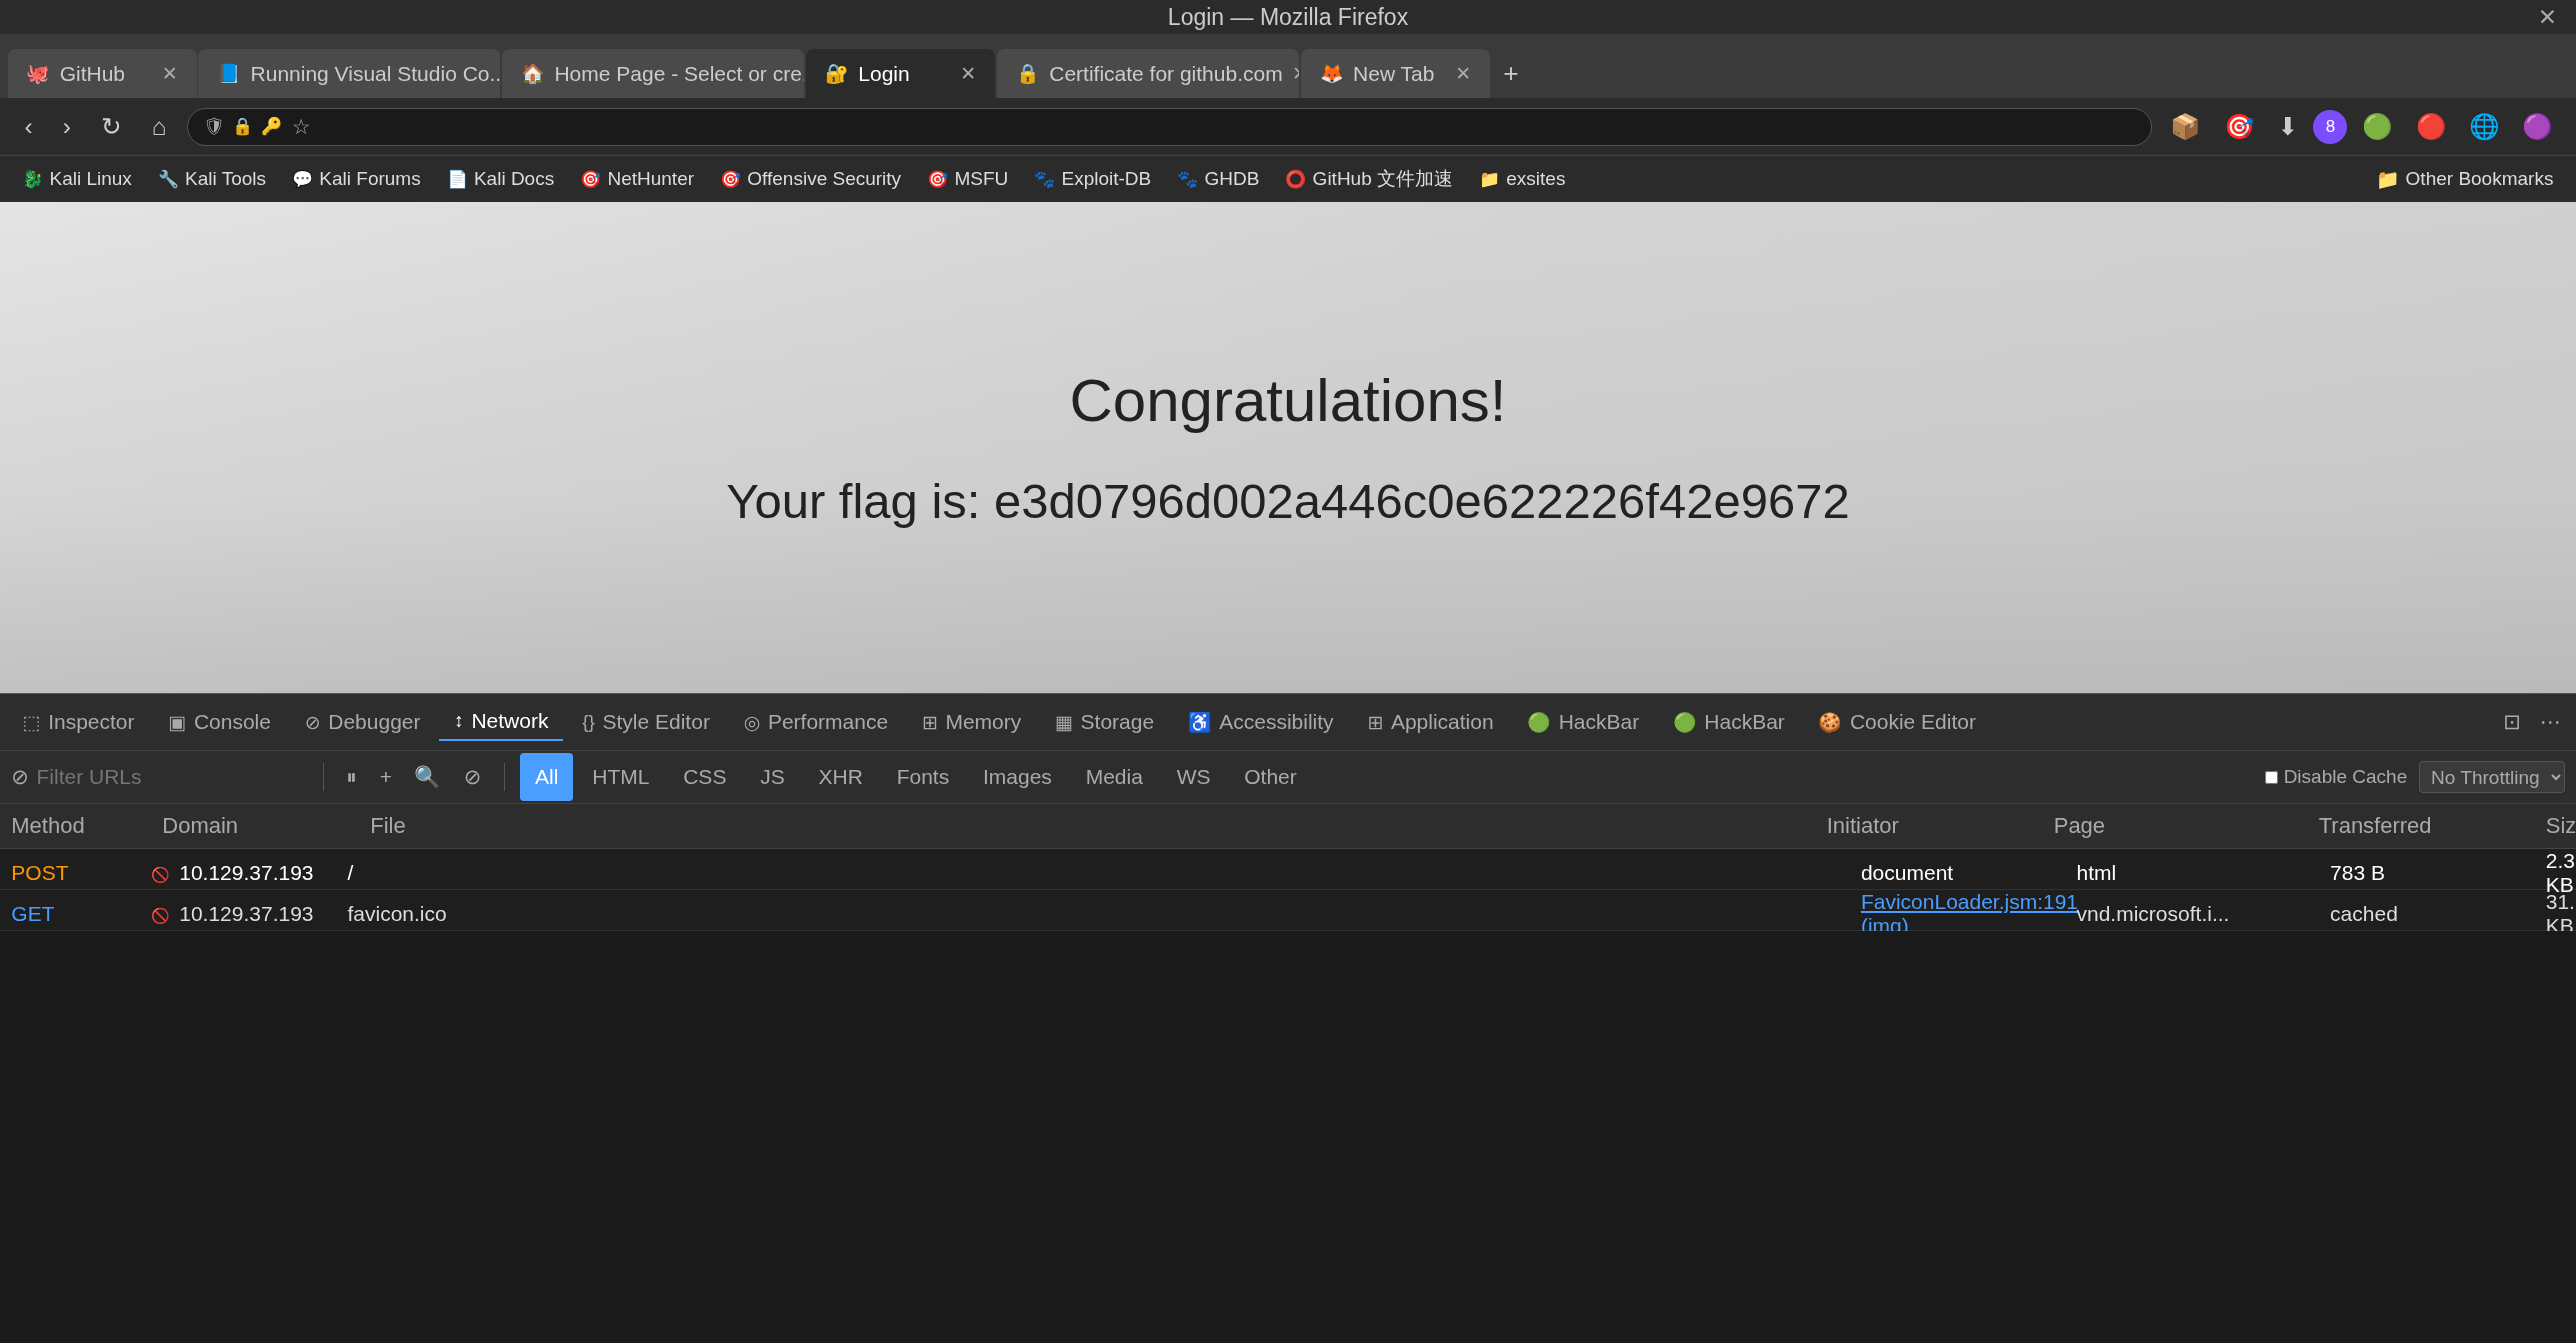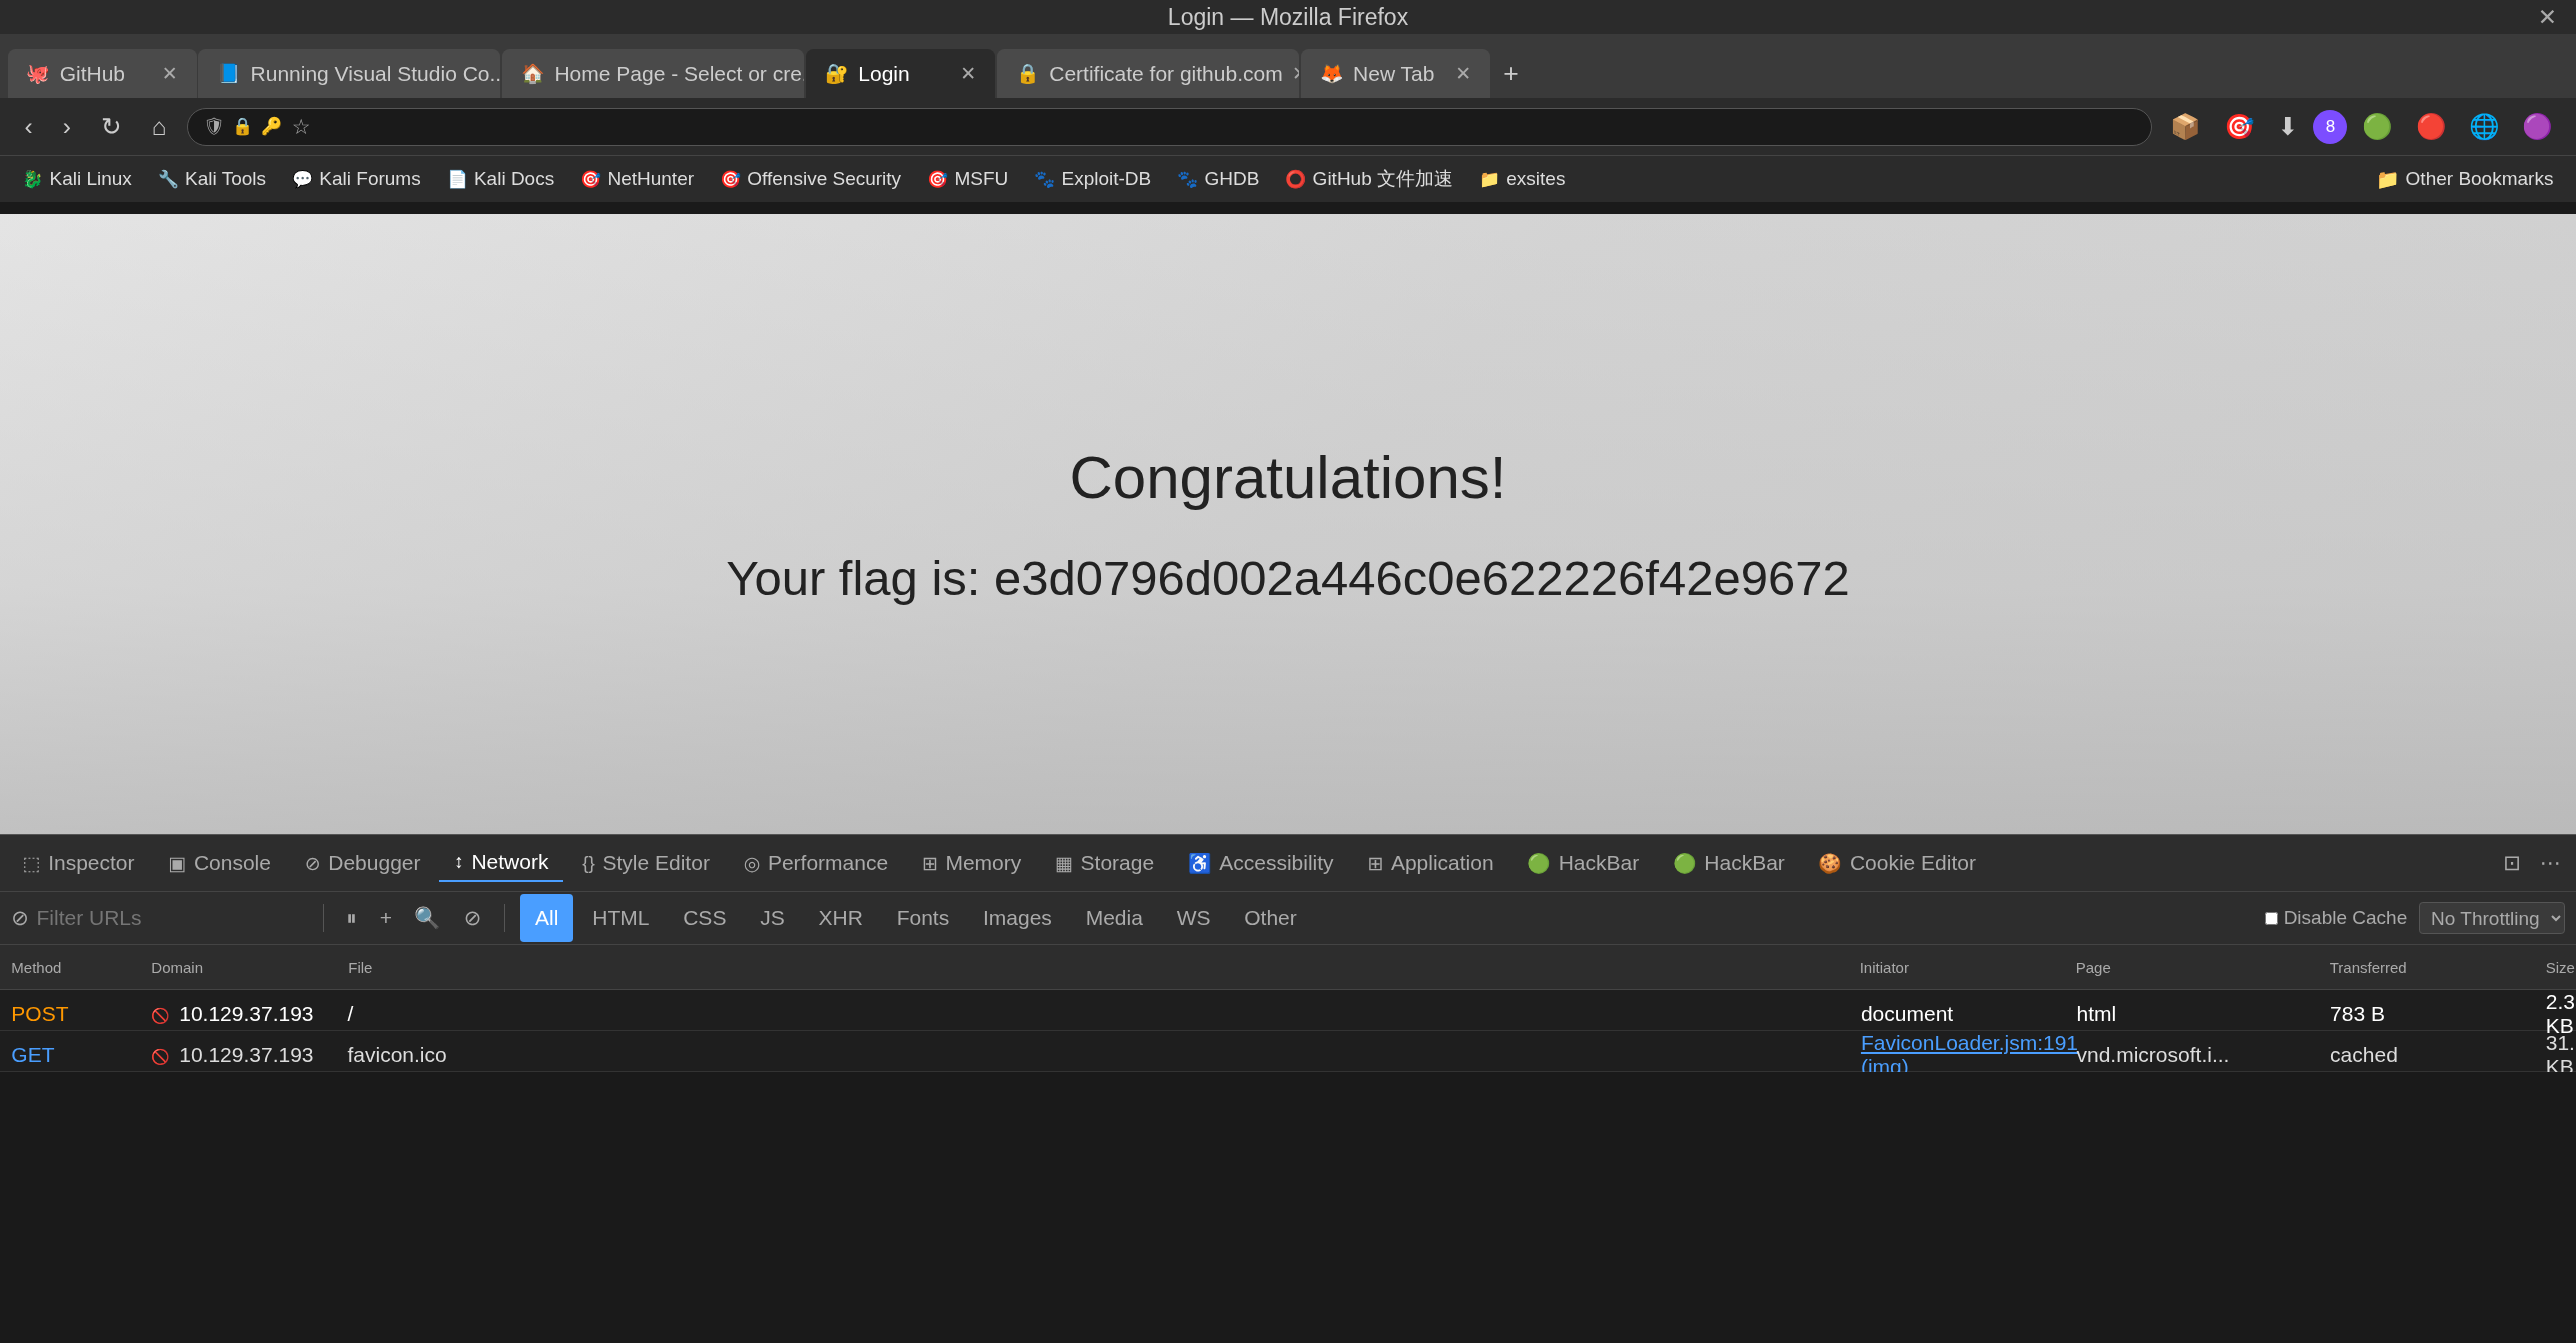"Congratulations!" .page-content { height: 620px -> 491px; margin-top: 12px -> none }
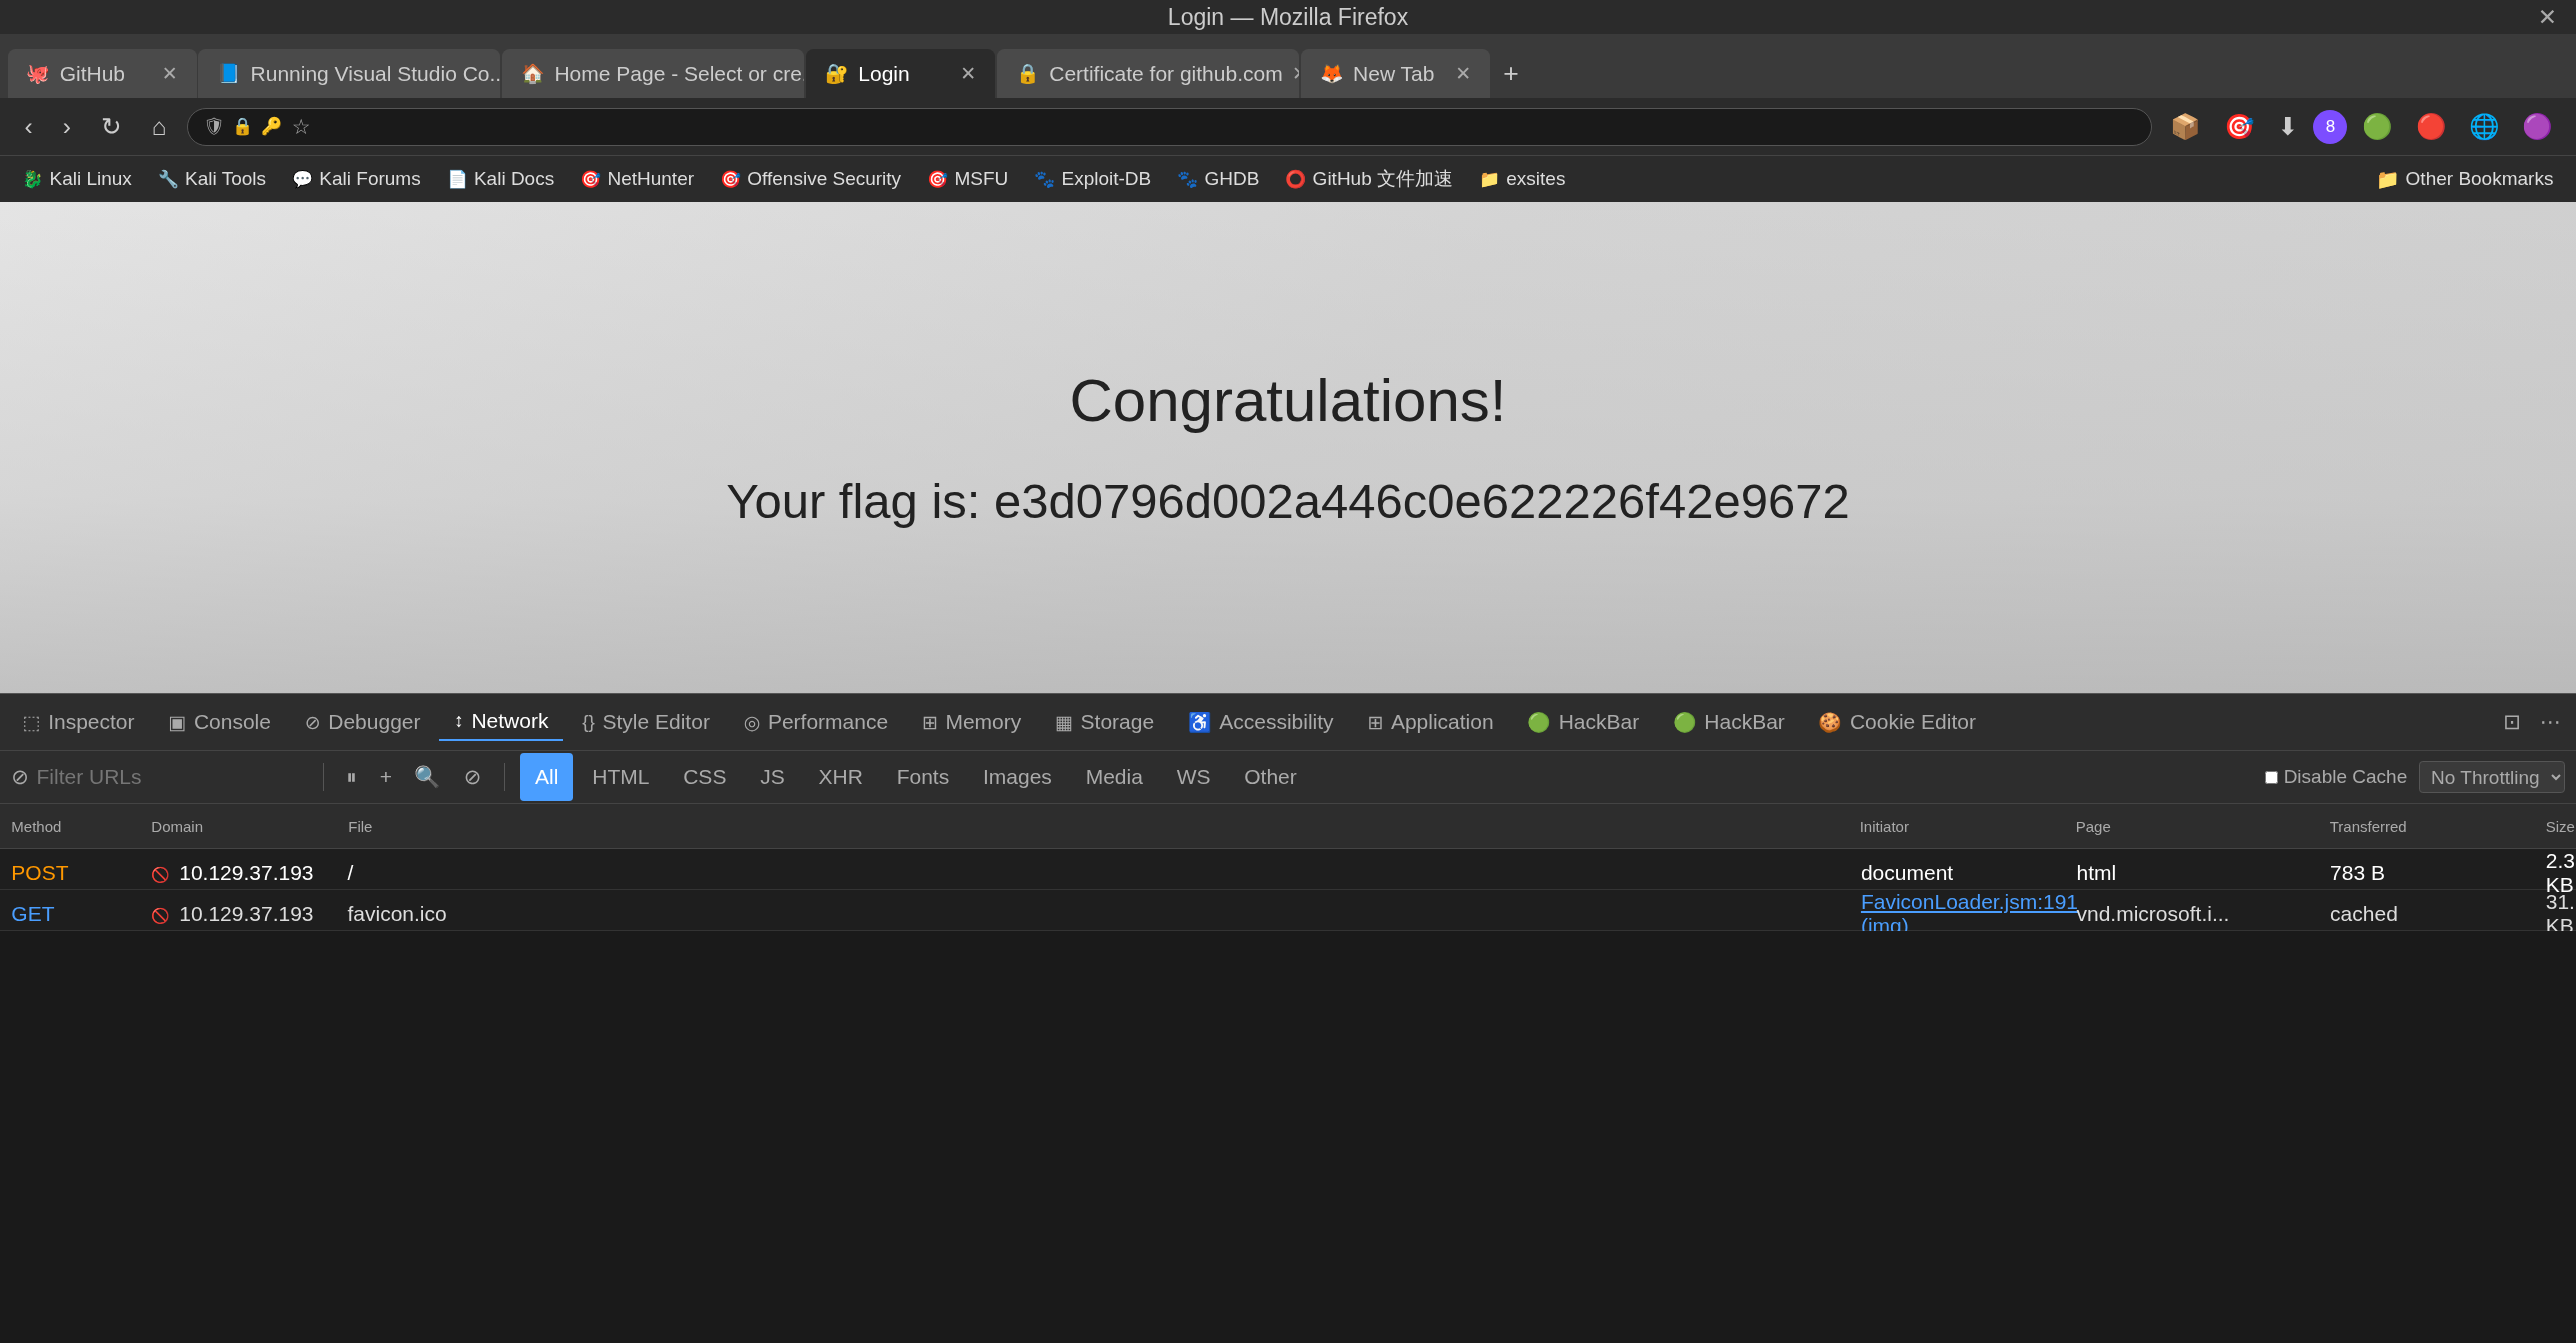"Method" .network-table-header { font-size: 15px -> 22px; gap: 8px -> 19px }
